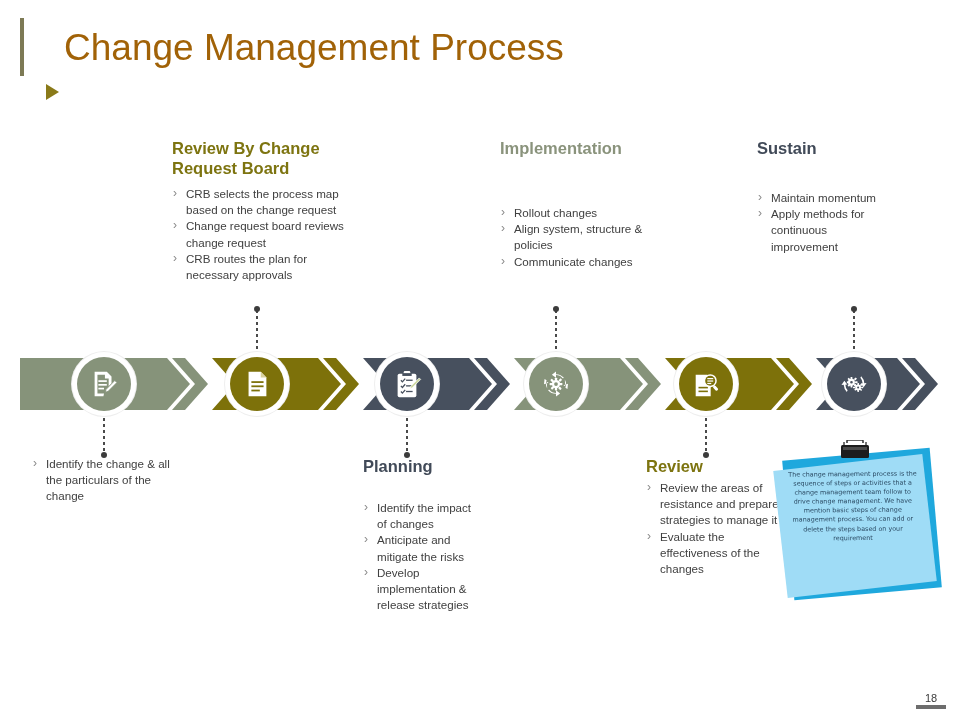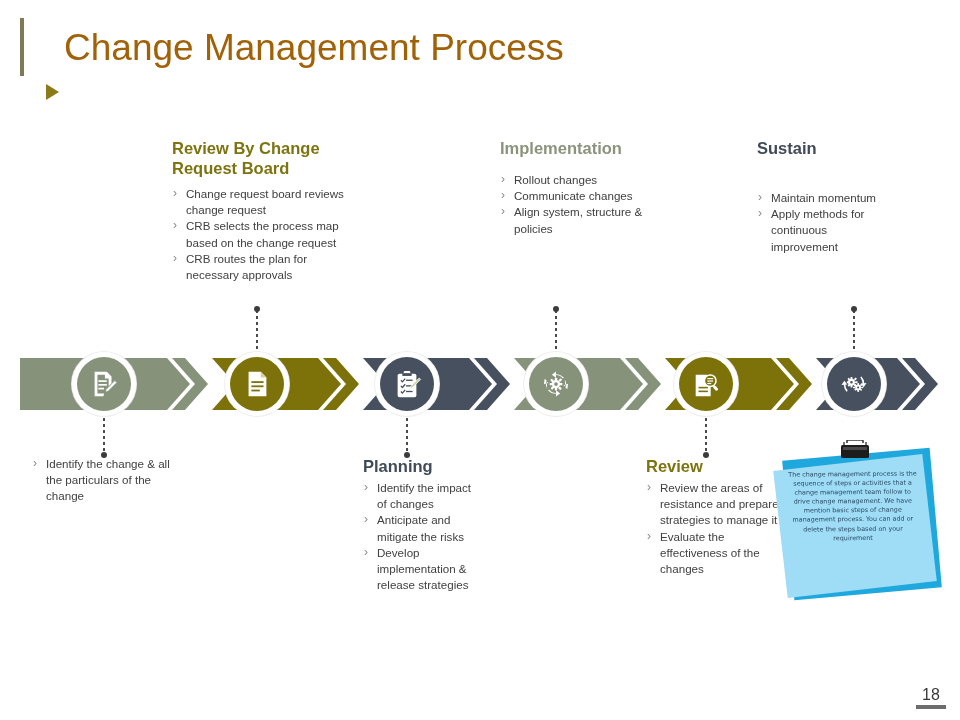"Implementation" h3.sage { margin-bottom: 14px -> 47px }
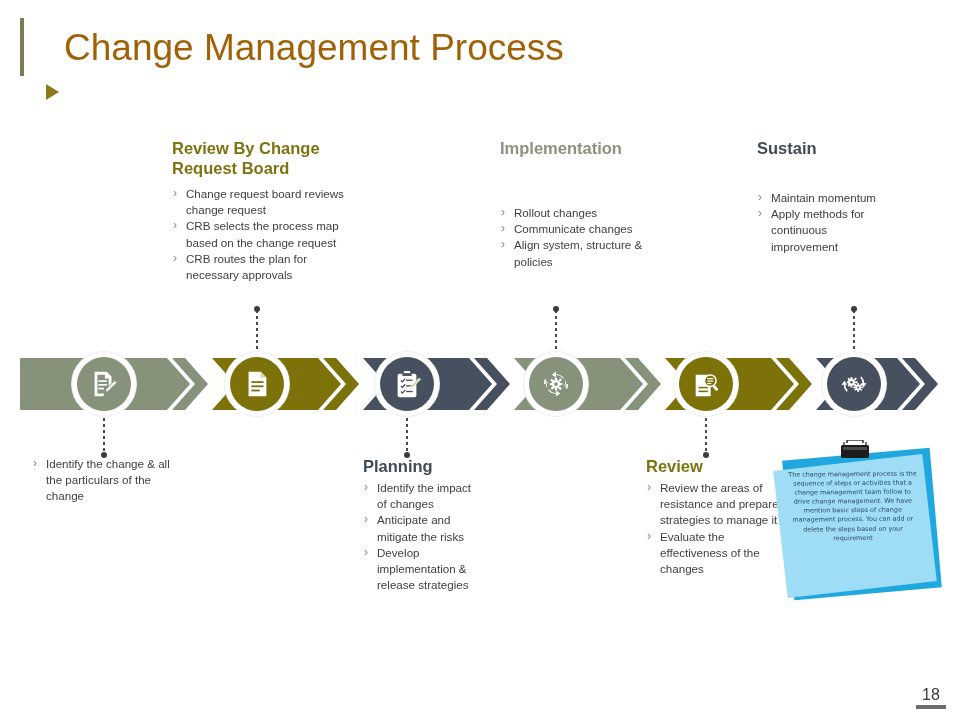"Change request board reviews change" li { order: before "CRB selects the process map" -> after "CRB selects the process map" }
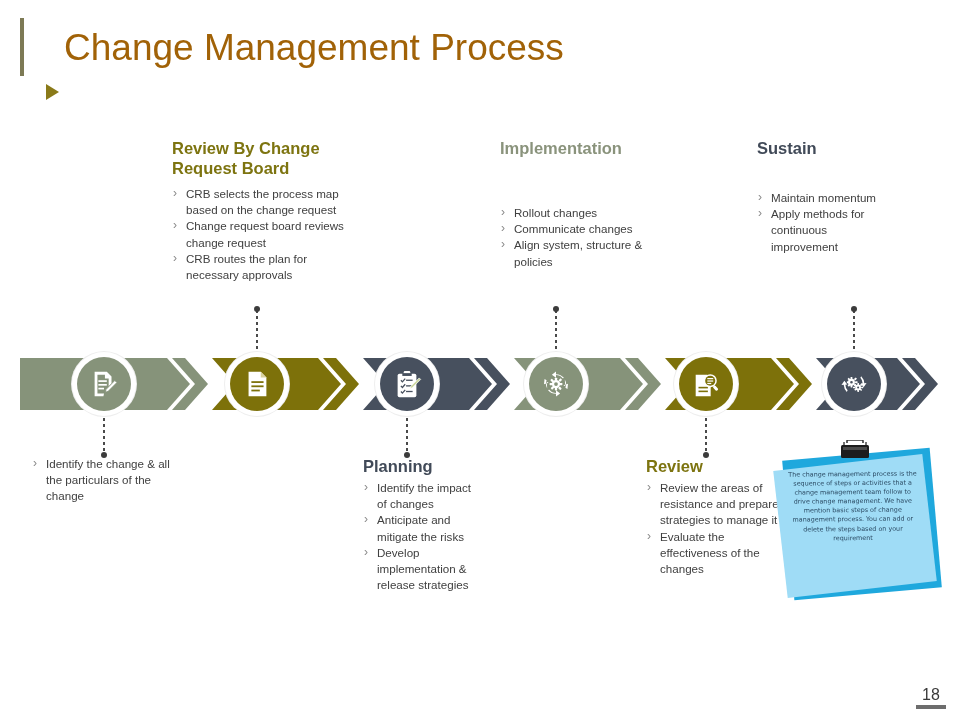"Communicate changes" li { order: before "Align system, structure & policies" -> after "Align system, structure & policies" }
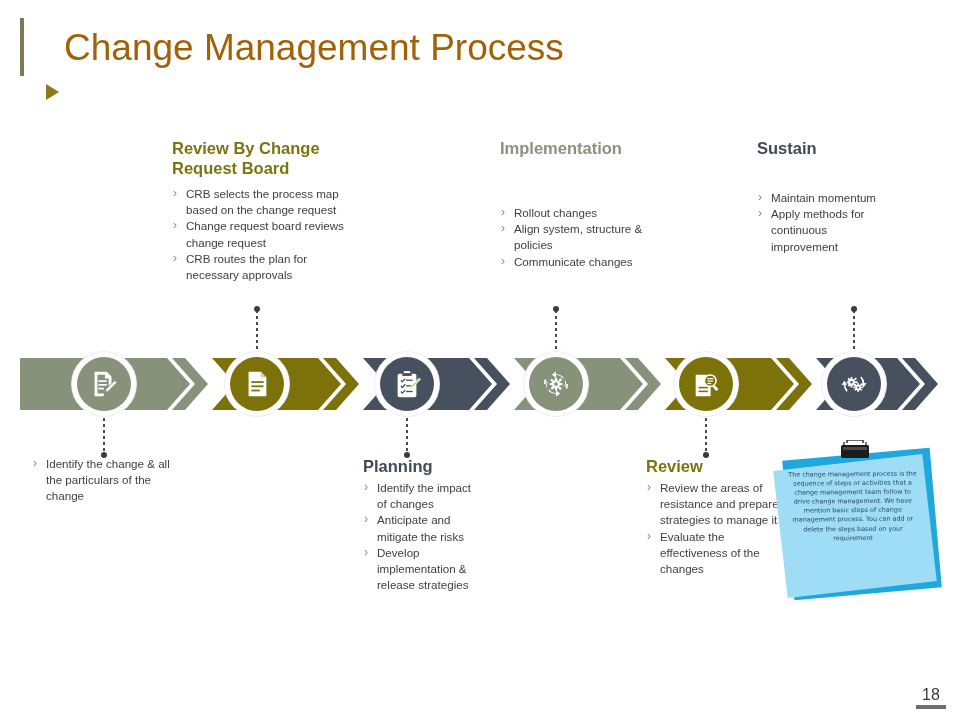"Planning" h3.navy { margin-bottom: 4px -> 24px }
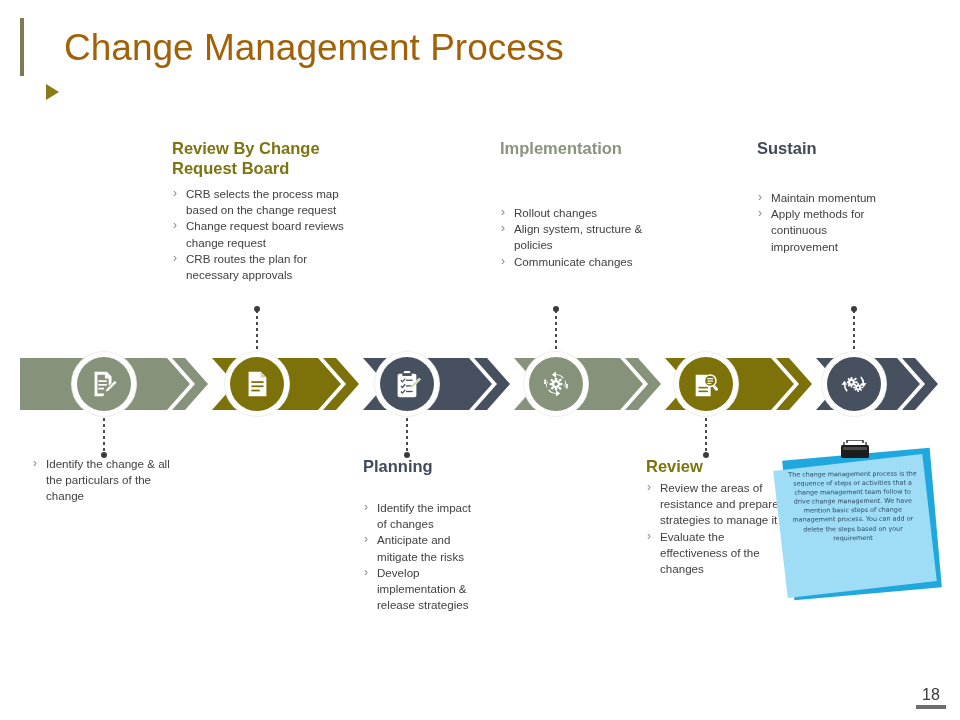"18" .pageno { font-size: 16px -> 11px }
